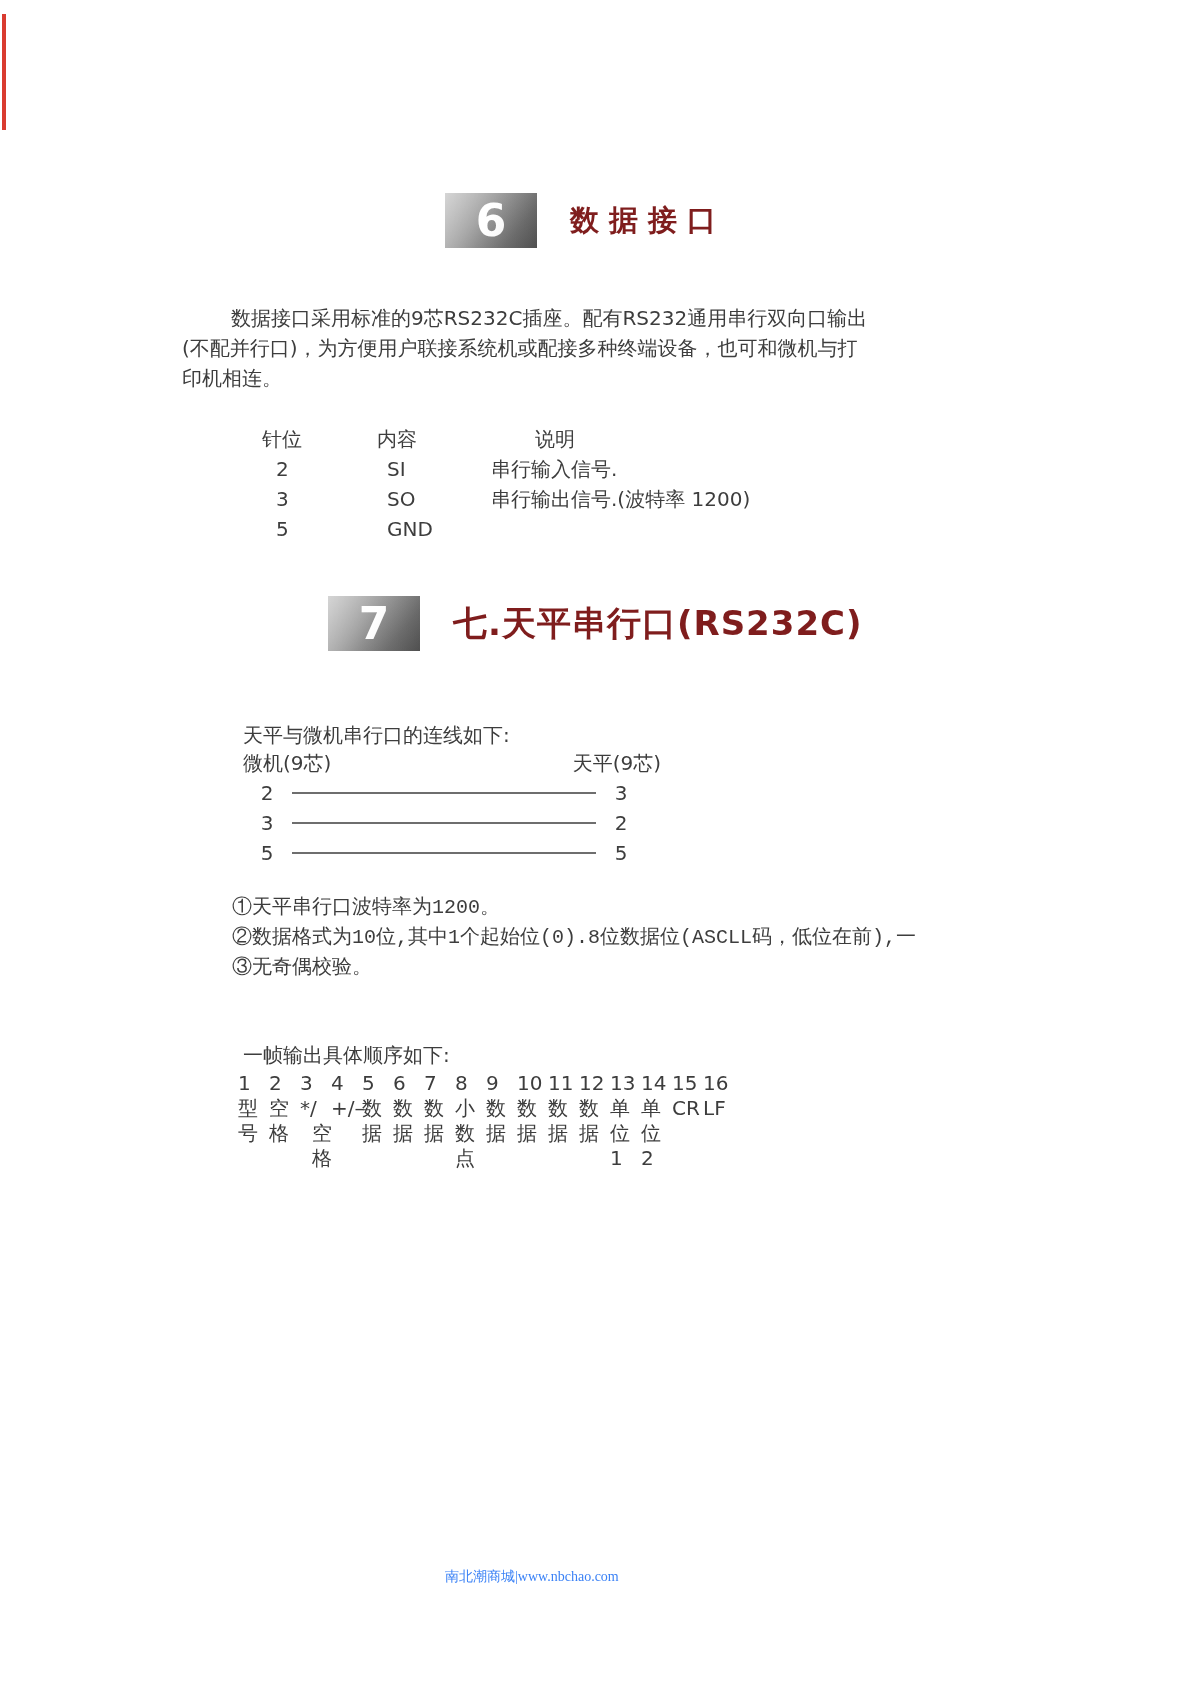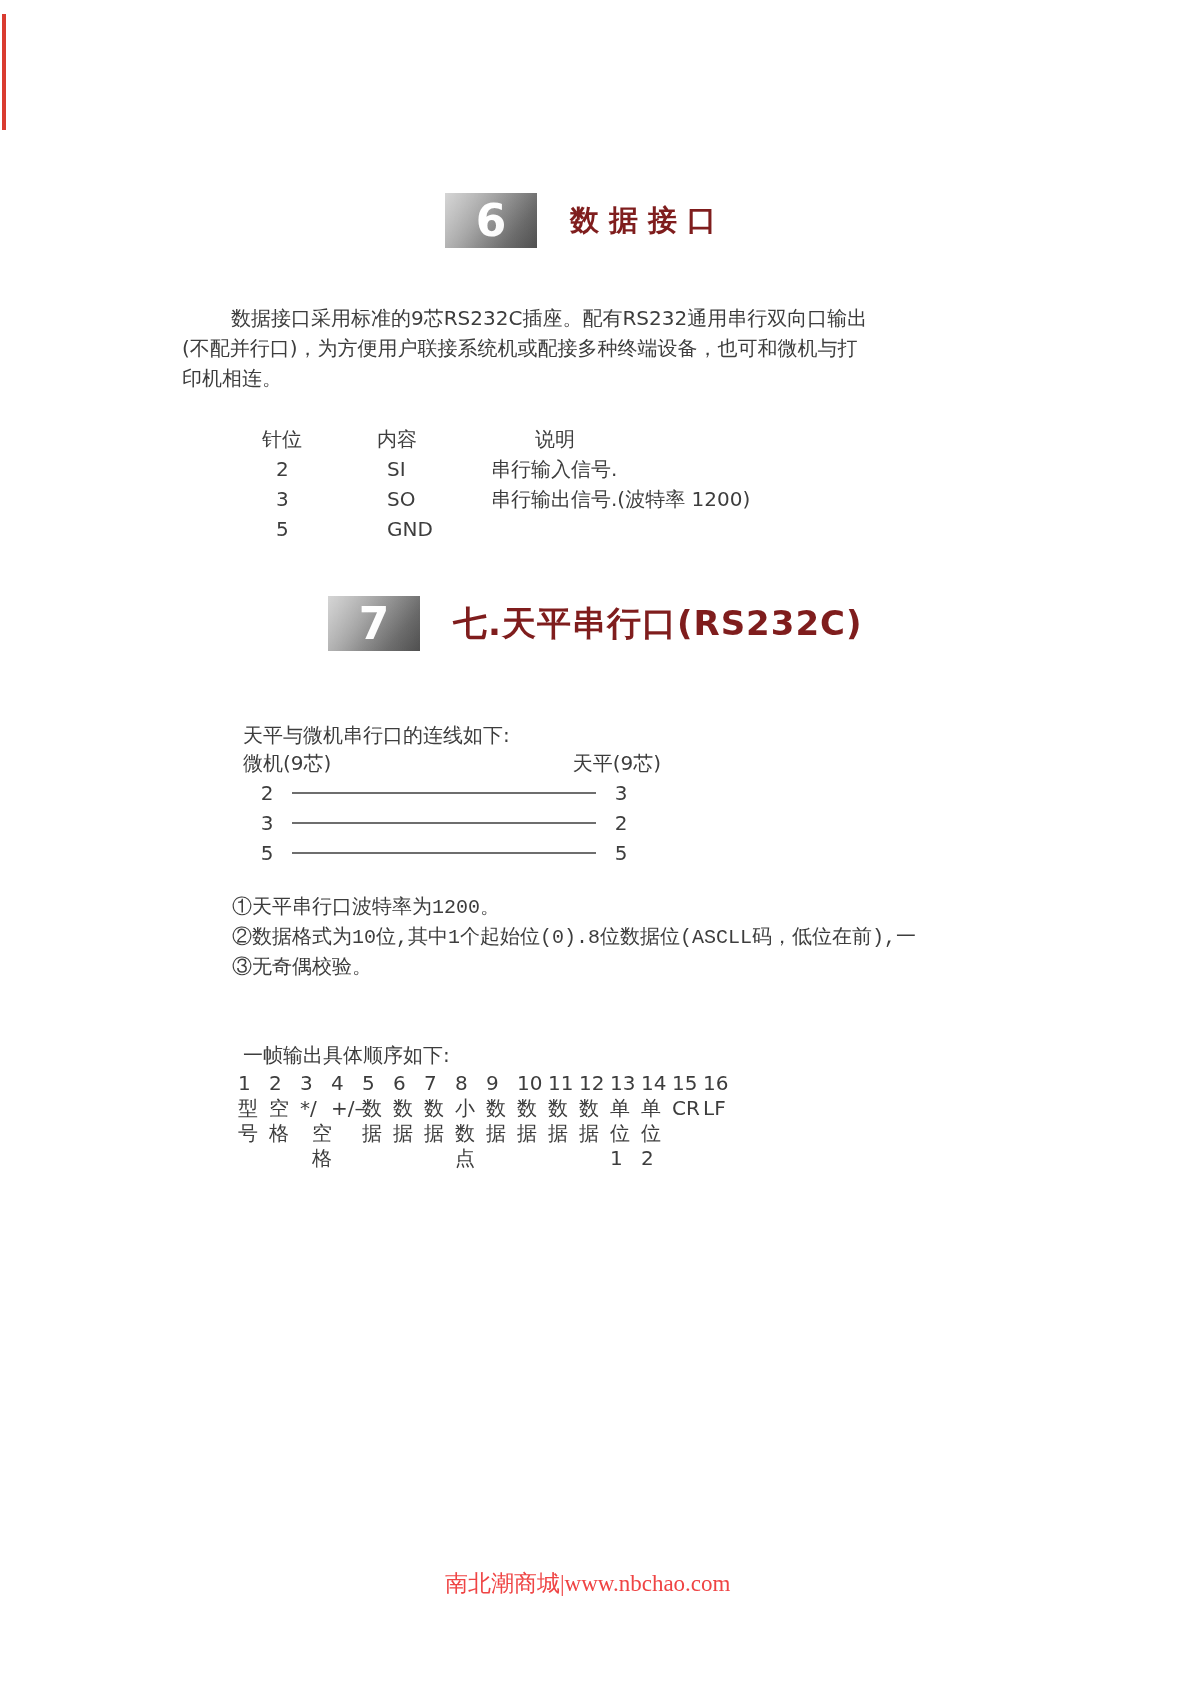"南北潮商城|www.nbchao.com" .footer { color: #ef4444 -> #3b82f6; font-size: 23px -> 14px }
